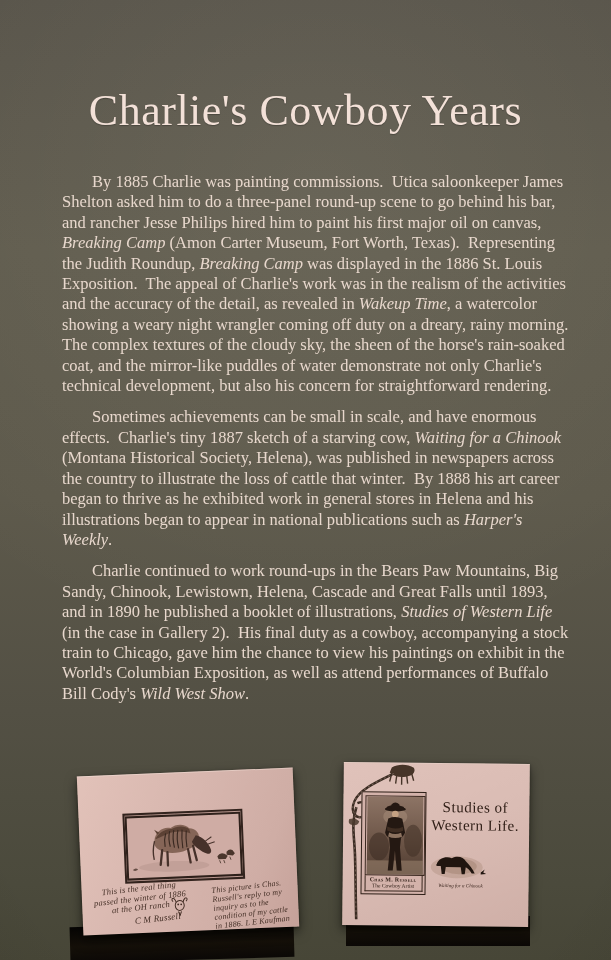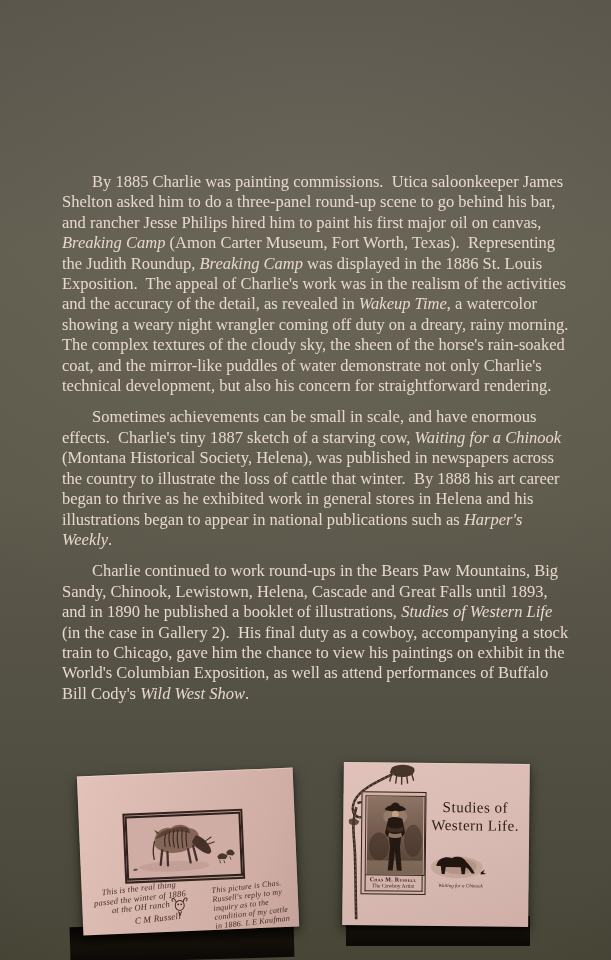"Charlie's Cowboy Years" h1.title { html: none -> <h1>Charlie's Cowboy Years</h1> }
